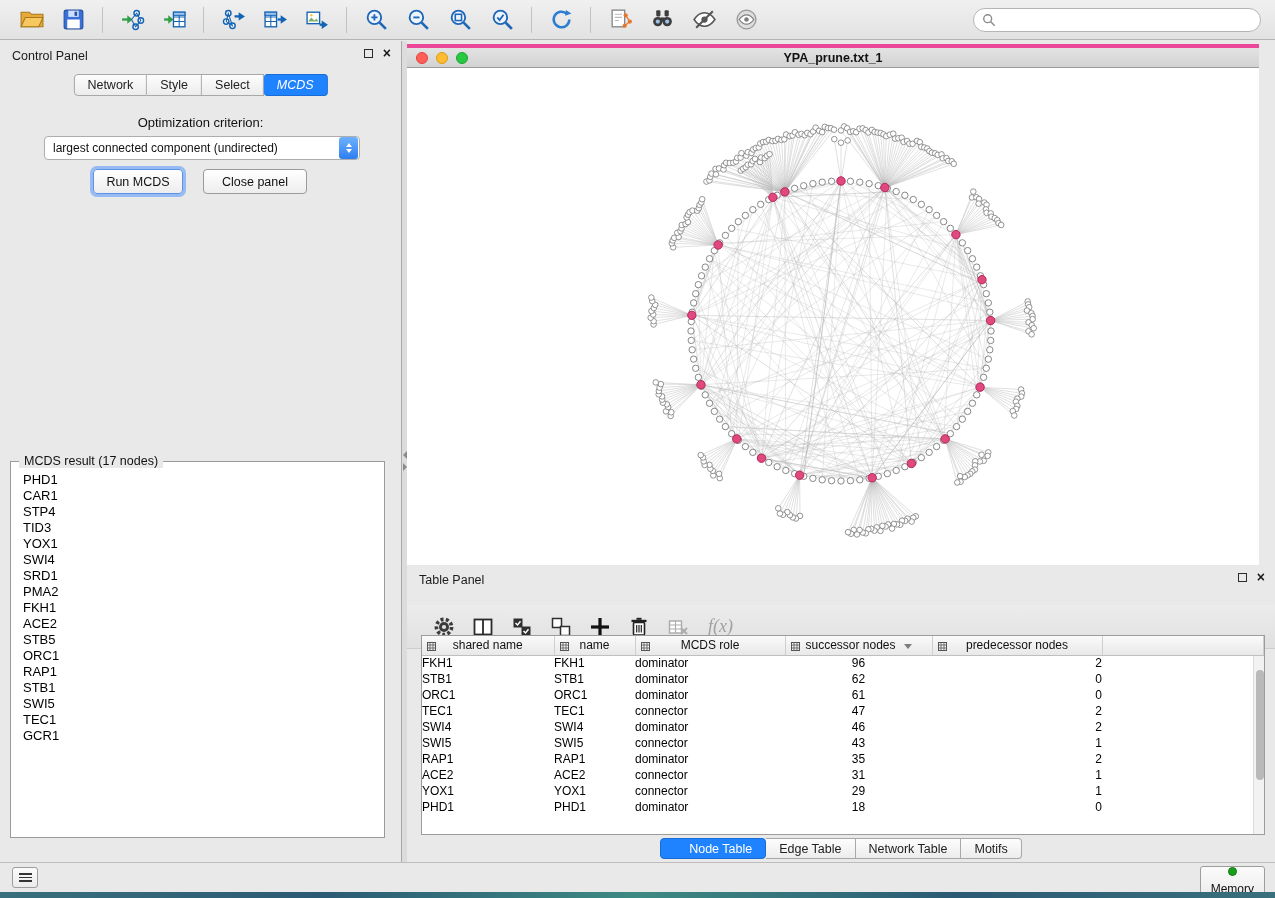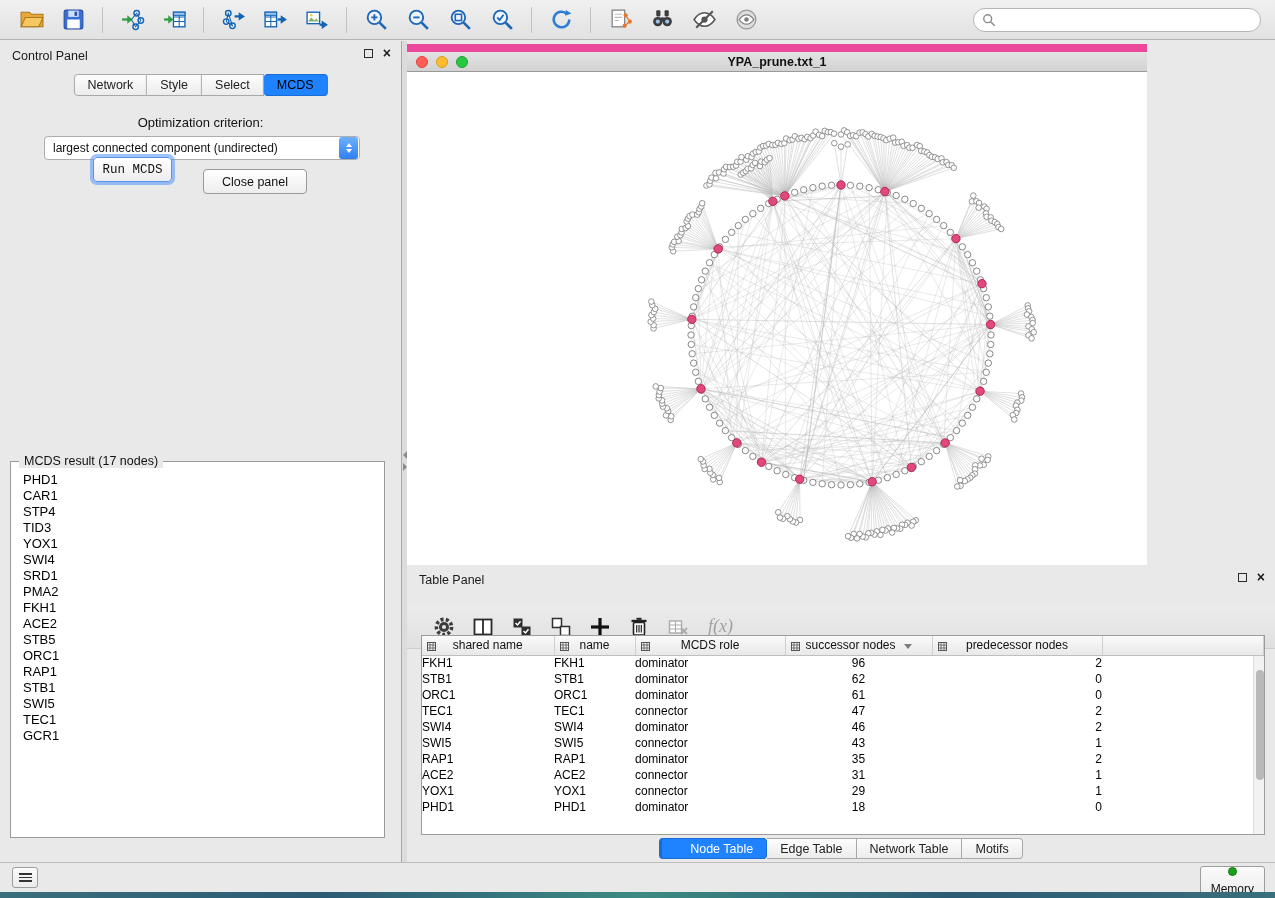"YPA_prune.txt_1" .net-win { border-top: 8px solid #ec4899 -> 4px solid #ec4899; width: 740px -> 852px }
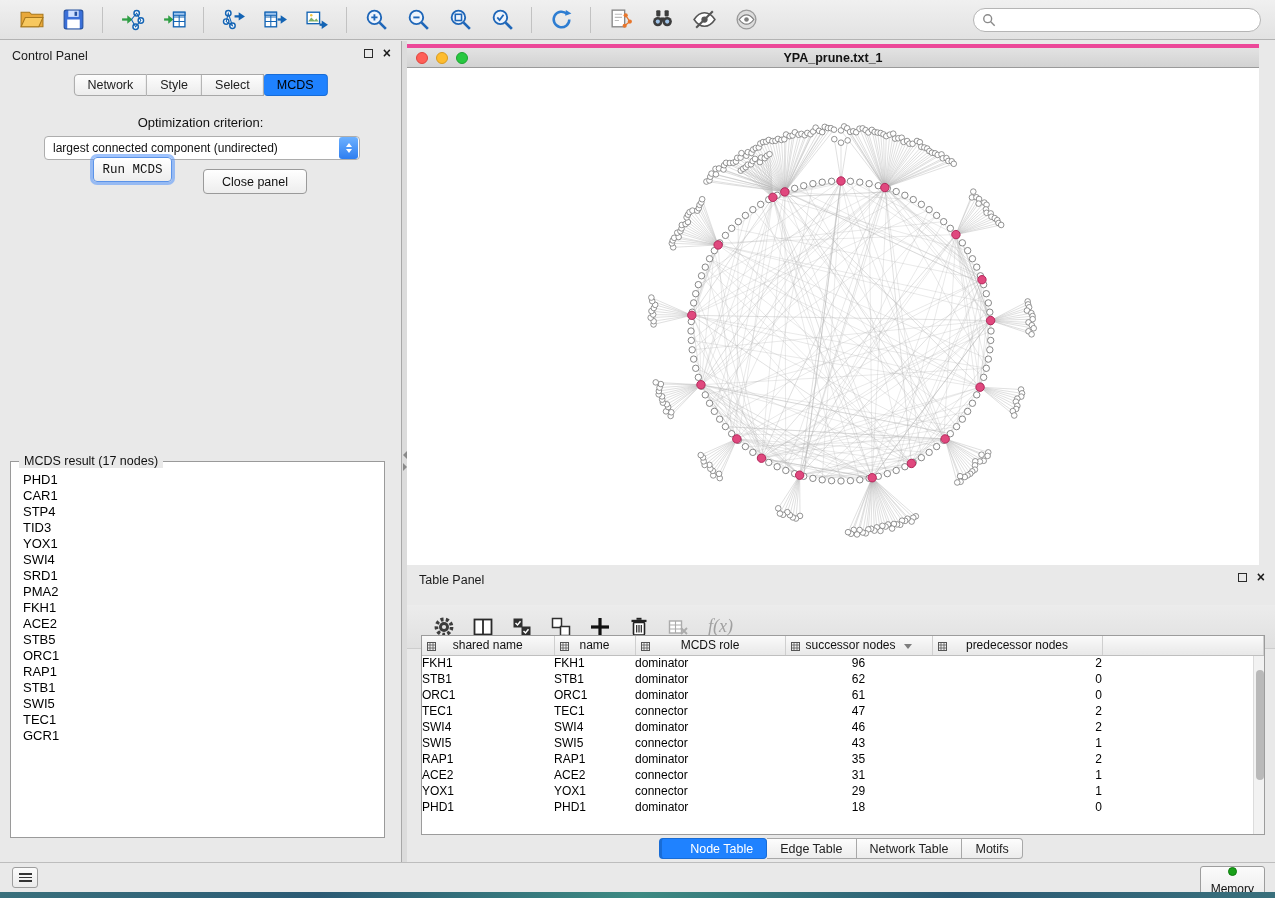"MCDS" .tab.active { color: #000000 -> #ffffff; font-style: none -> italic }
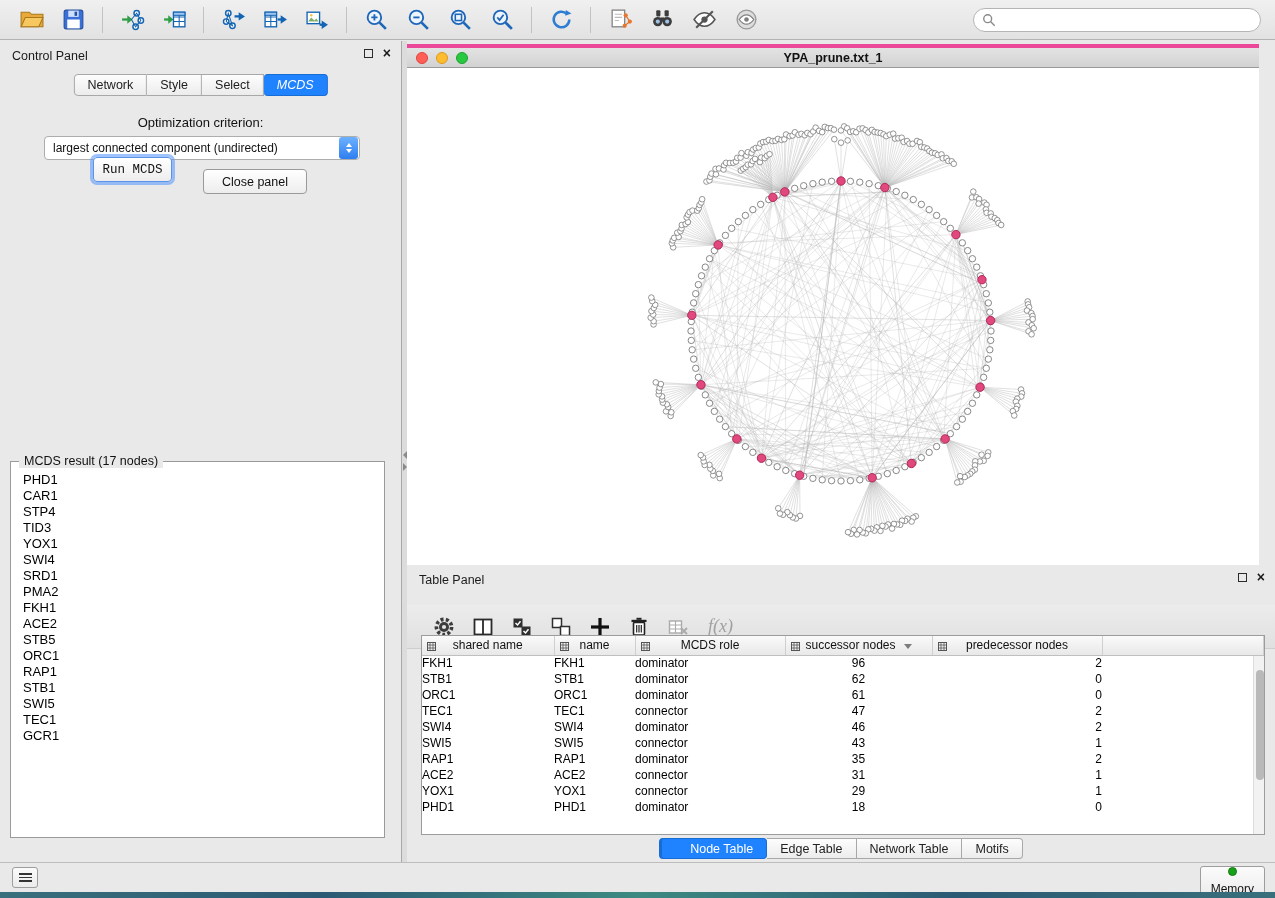"Run MCDS" .btn-run { font-family: Liberation Mono, monospace -> none; top: 116px -> 128px; width: 79px -> 90px }
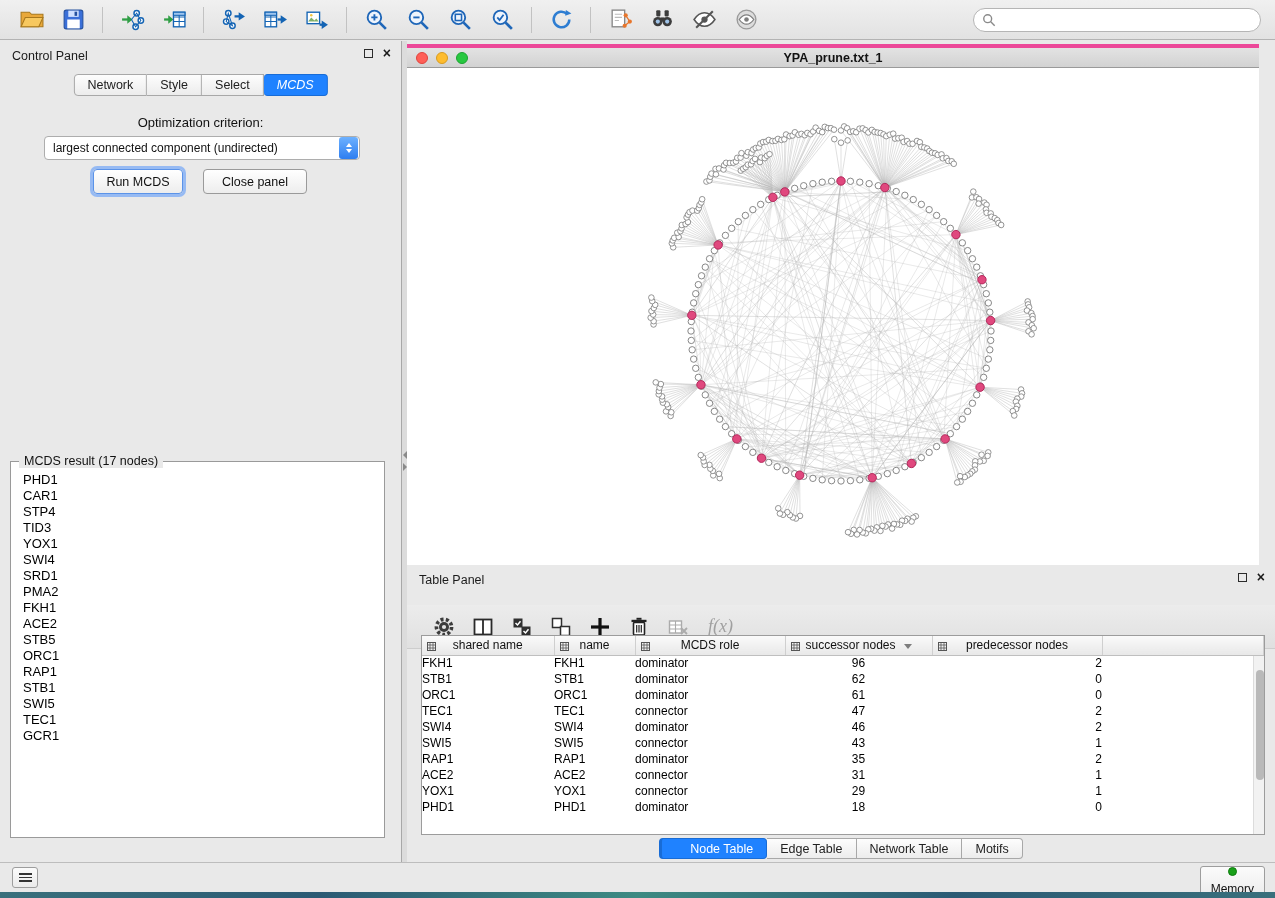"Node Table" .tp-tab:first-child { border-left: 3px solid #7f1d1d -> 1px solid #7f1d1d }
